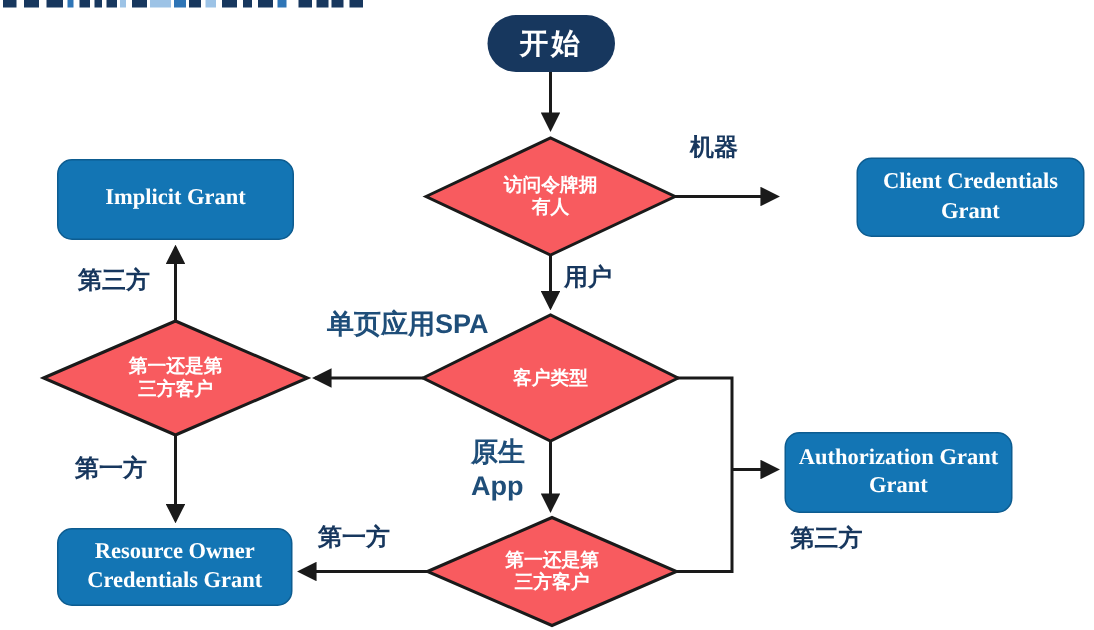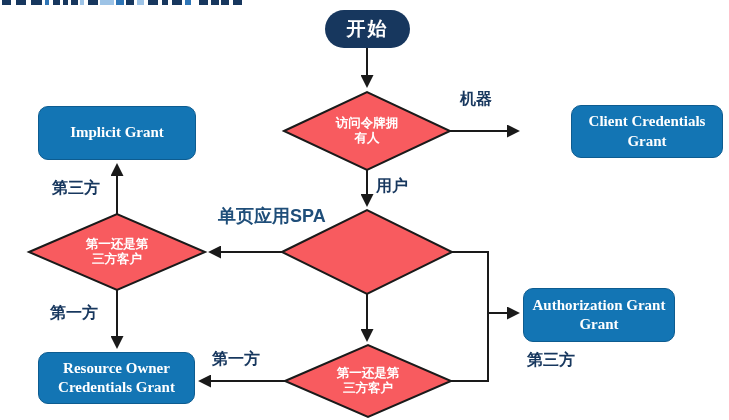"客户类型" div.dtext { html: none -> <div> <span>客户类型</span> </div> }
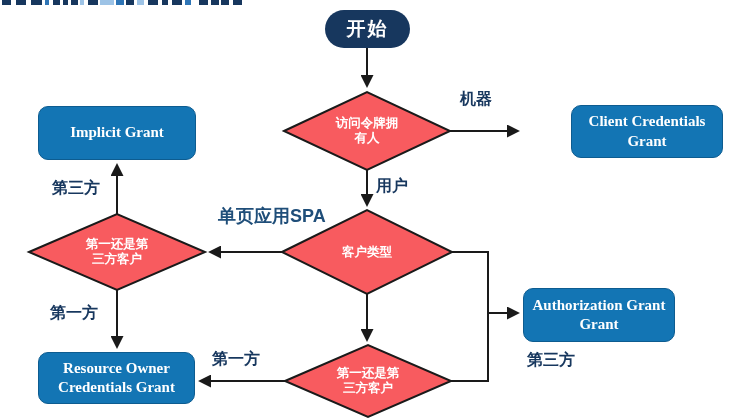"原生" div.elabel { html: none -> <div>原生 App</div> }
